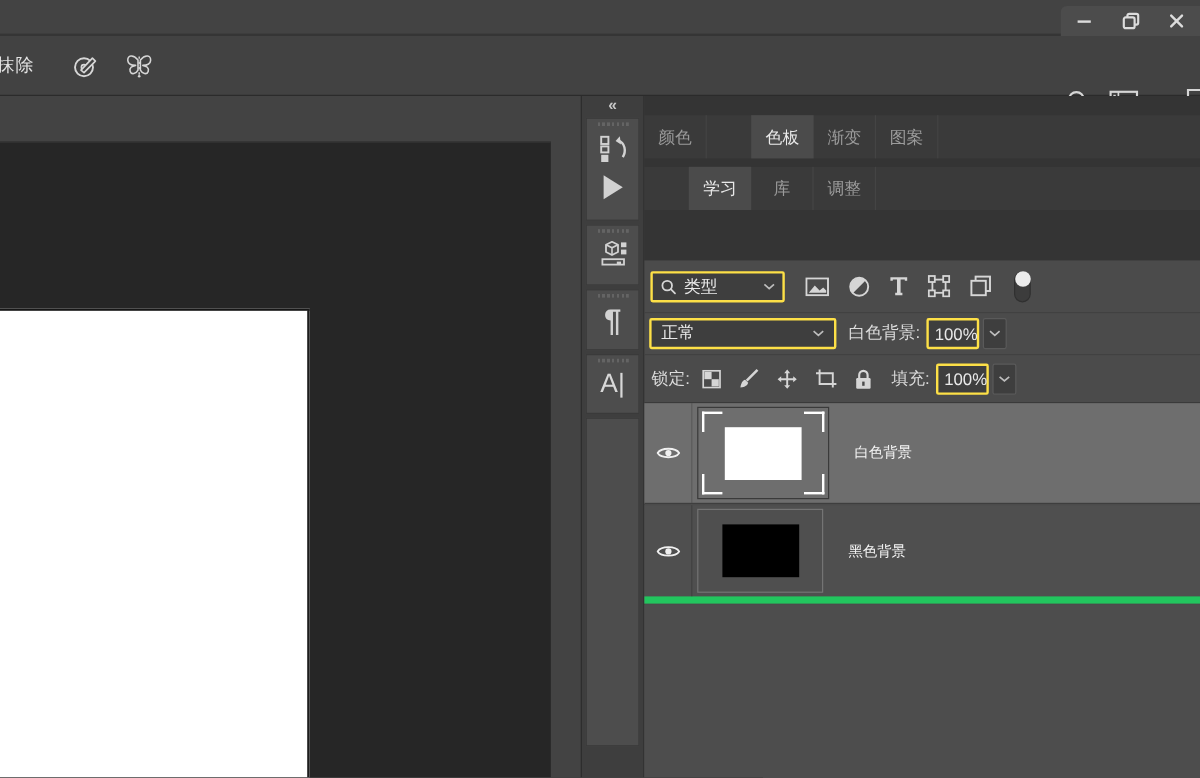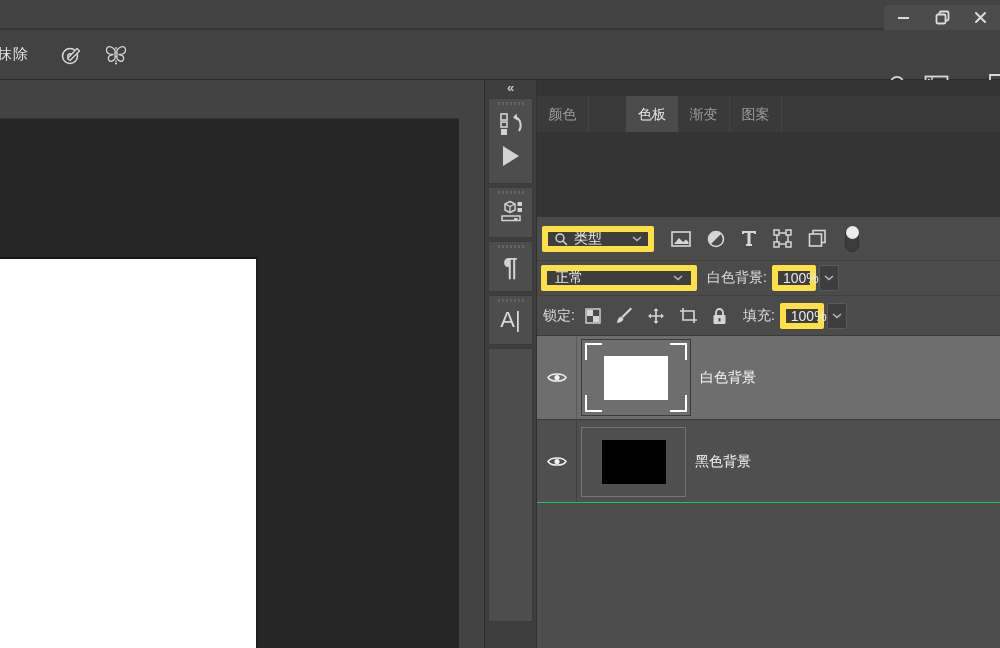"学习" div.tabrow { html: none -> <div> <div>学习</div> <div>库</div> <div>调整</div> </div> }
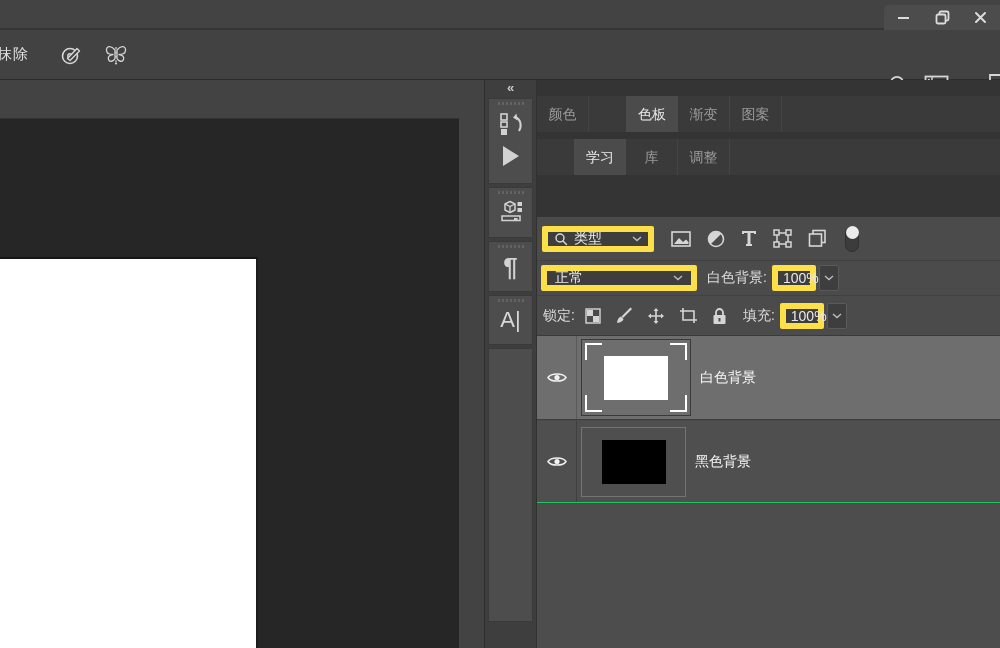"类型" .ctrl-box { border: 6px solid #fde047 -> 2px solid #fde047 }
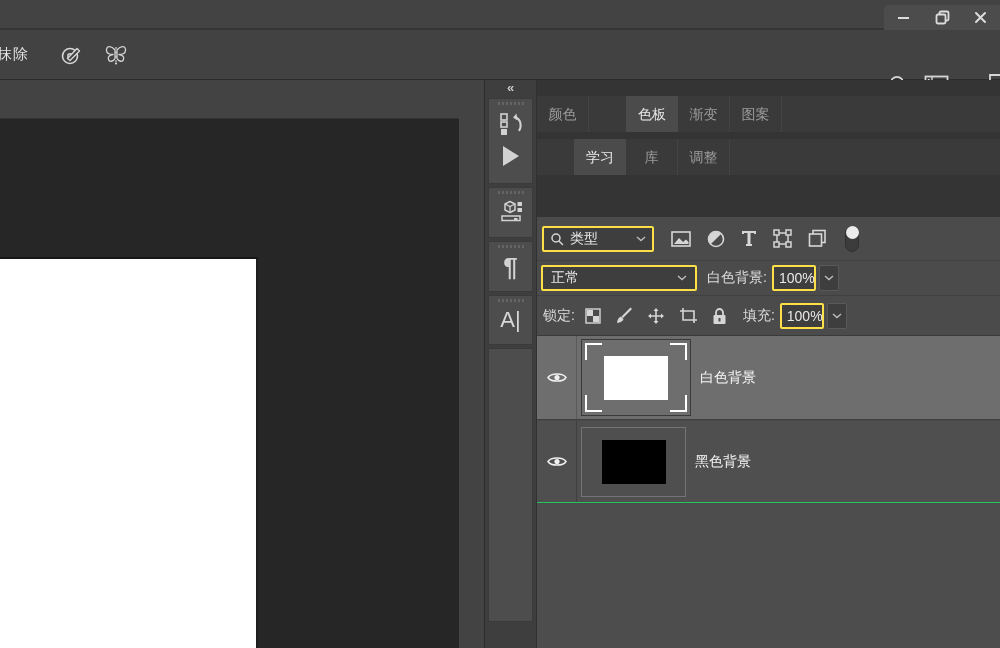"白色背景" .layer-name { font-size: 14px -> 12px; margin-left: 9px -> 21px }
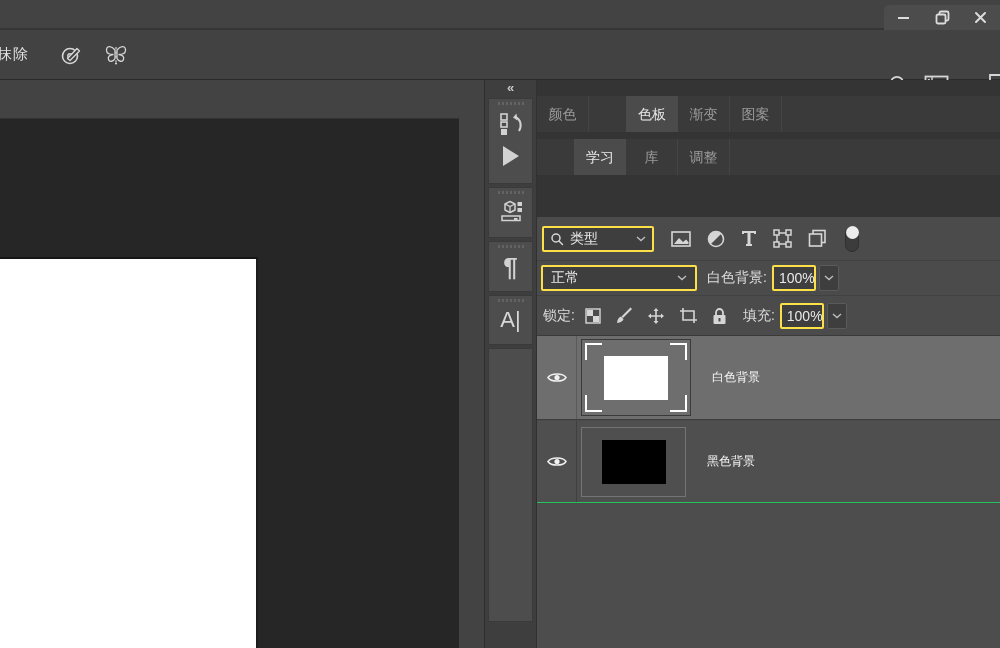"黑色背景" div.layer-row { border-bottom: 1px solid #22c55e -> 6px solid #22c55e }
